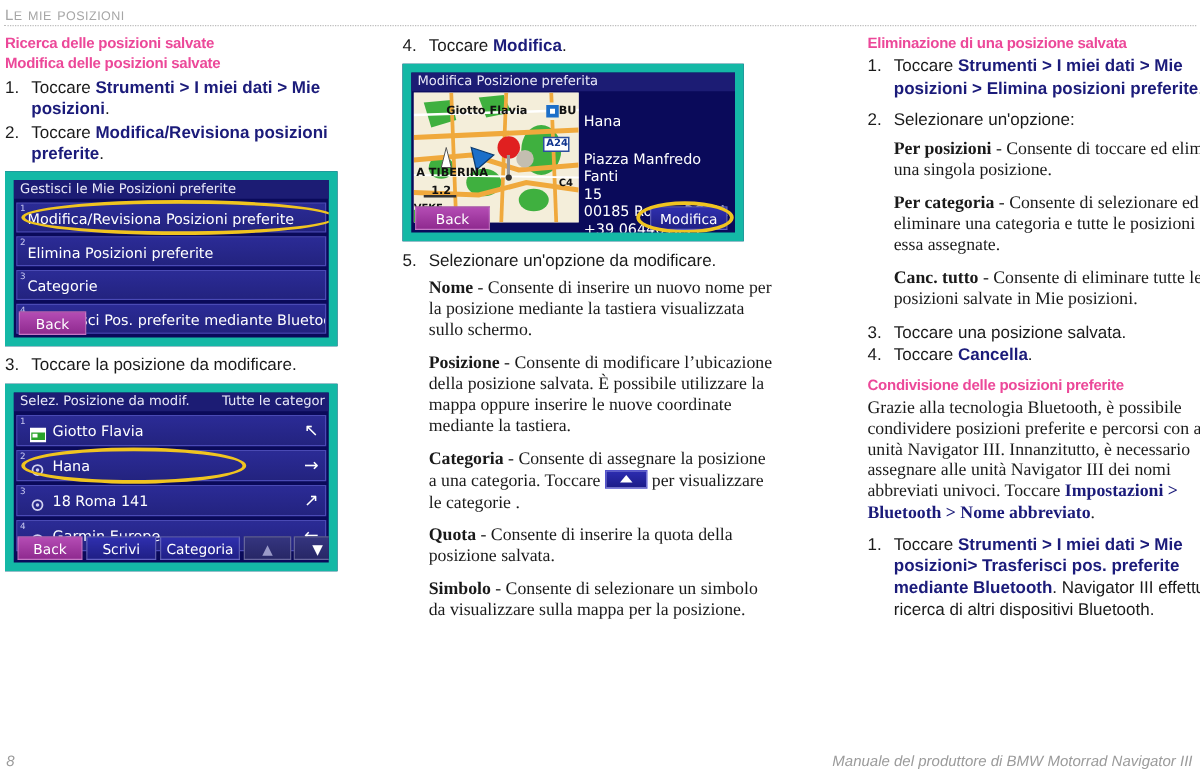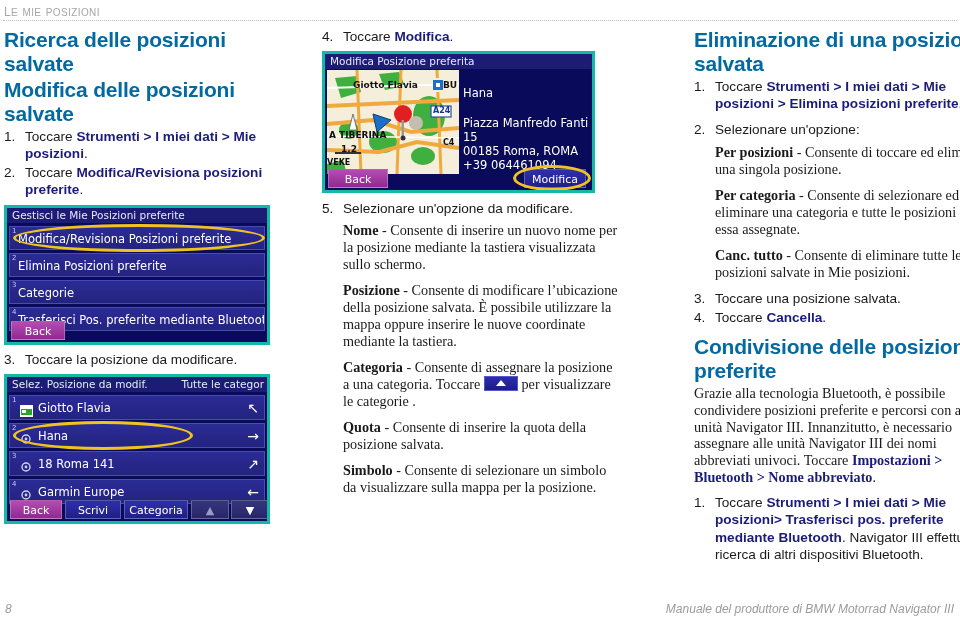"Ricerca delle posizioni salvate" h2.sans-head { color: #0369a1 -> #ec4899; font-size: 21px -> 12px }
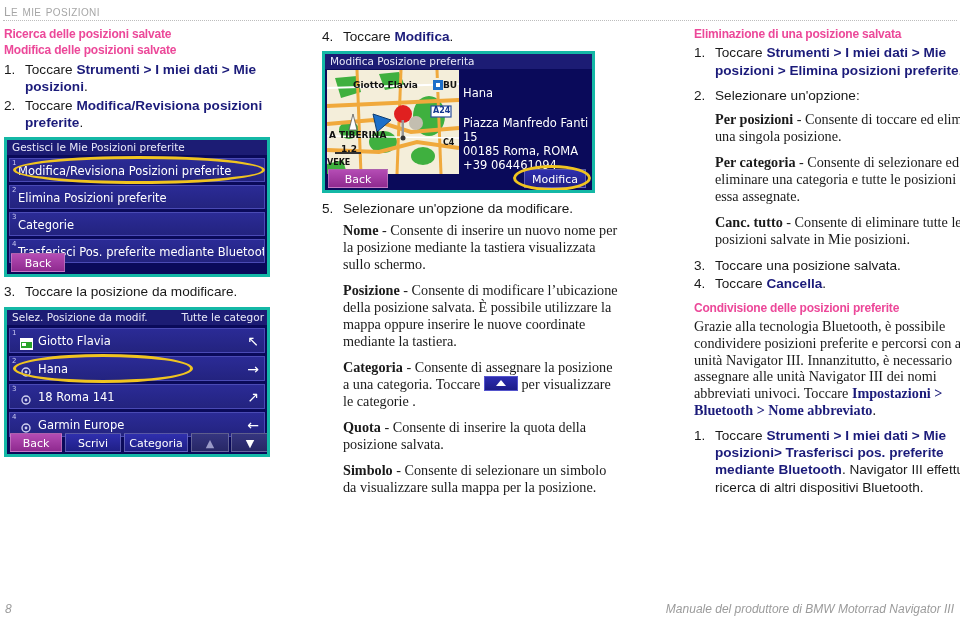"Modifica Posizione preferita" .device { border: 3px solid #14b8a6 -> 7px solid #14b8a6 }
